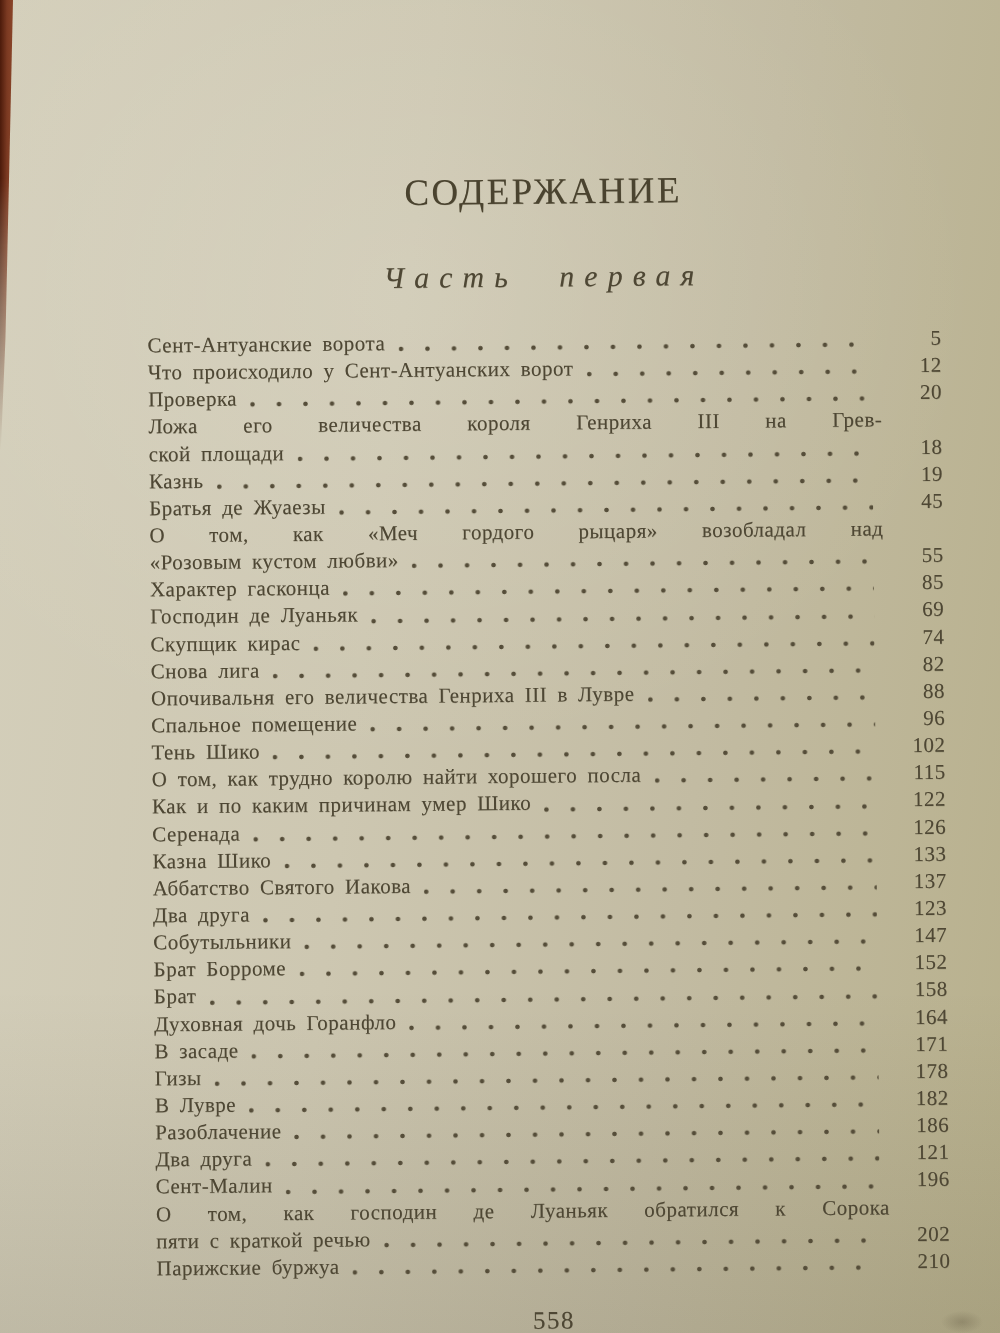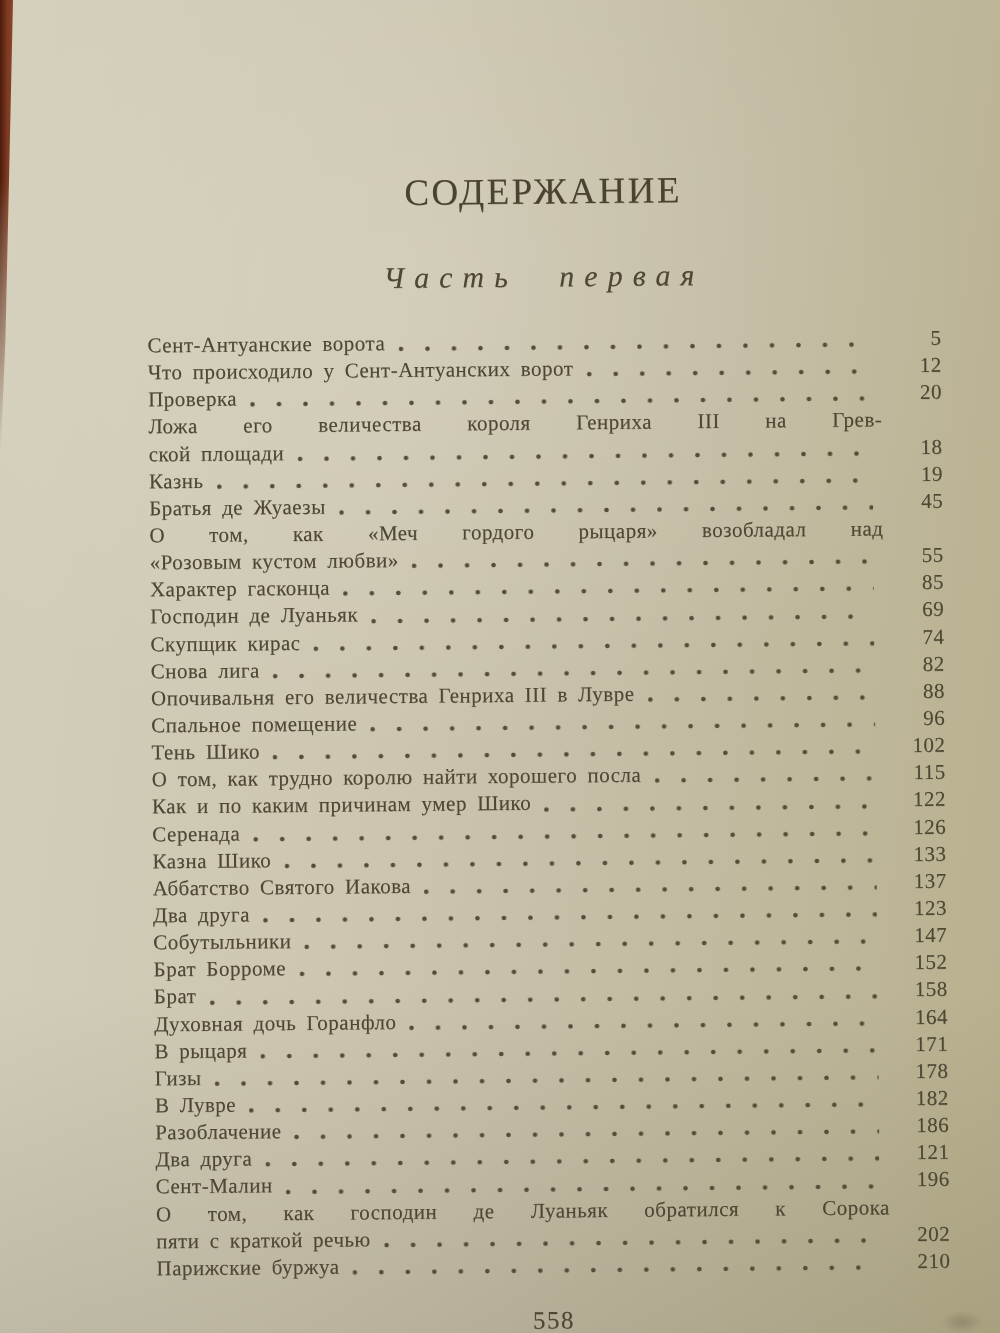"В рыцаря" span.t { text: рыцаря -> засаде }
